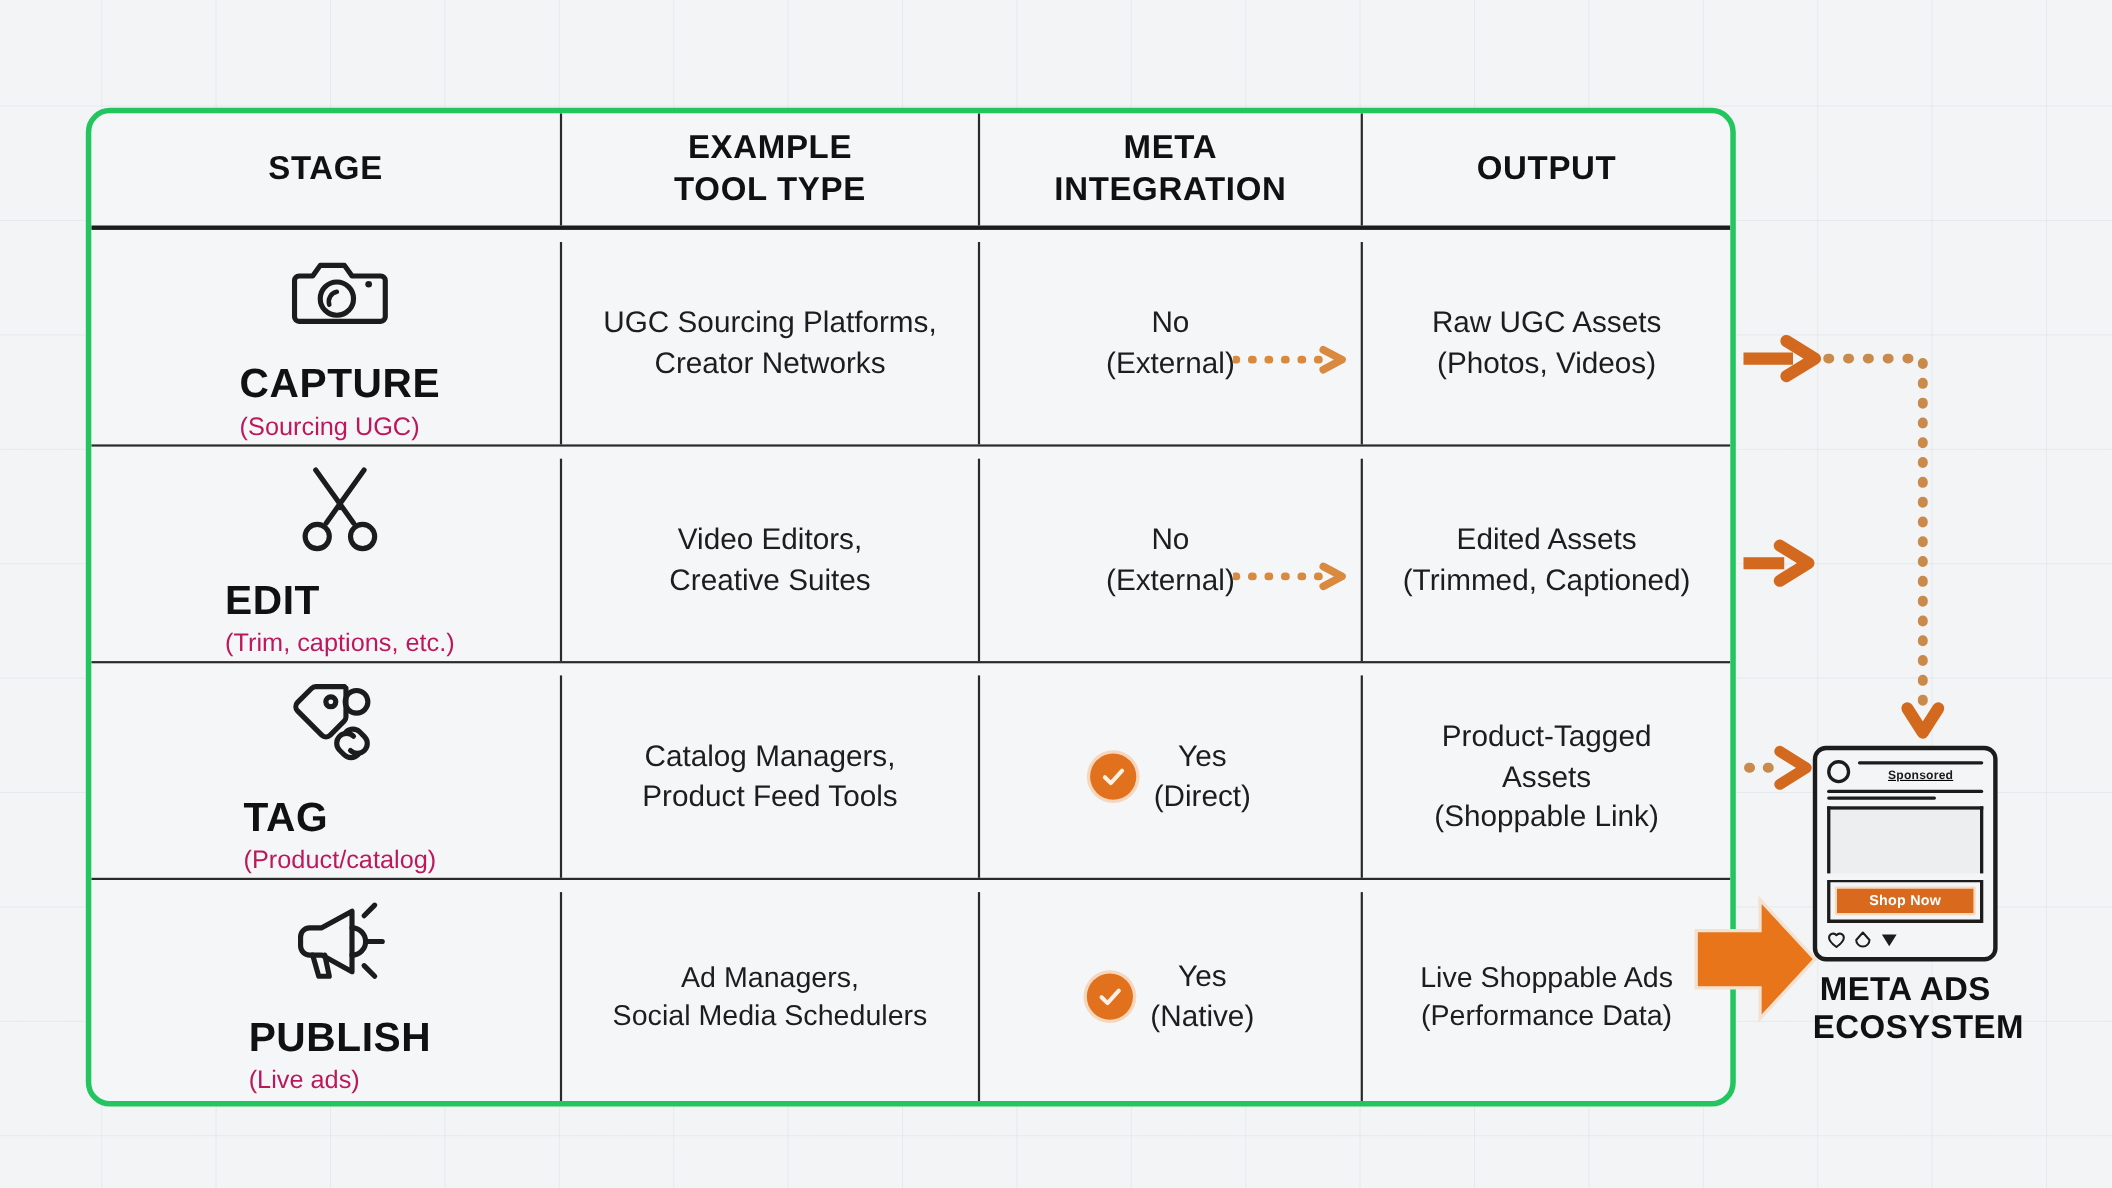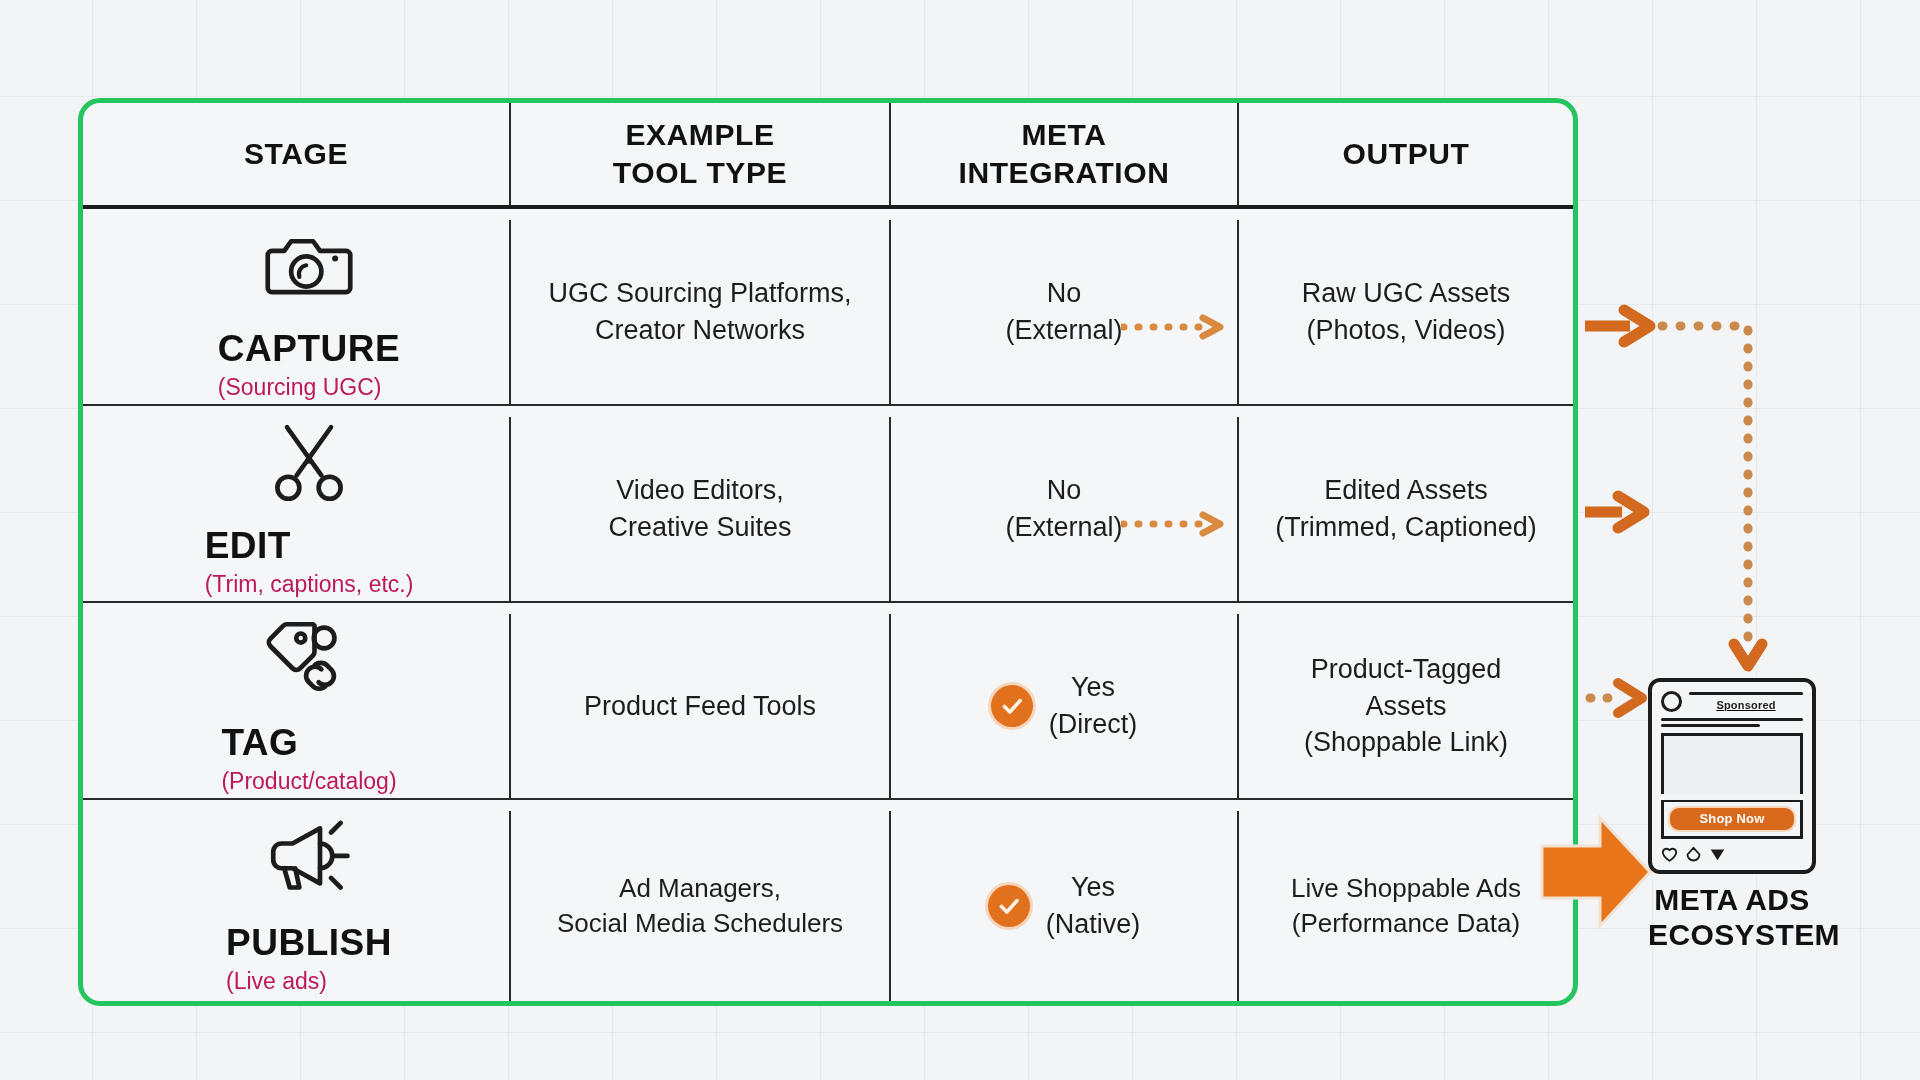"Catalog Managers," div.cell-text { html: none -> <div>Catalog Managers,</div> }
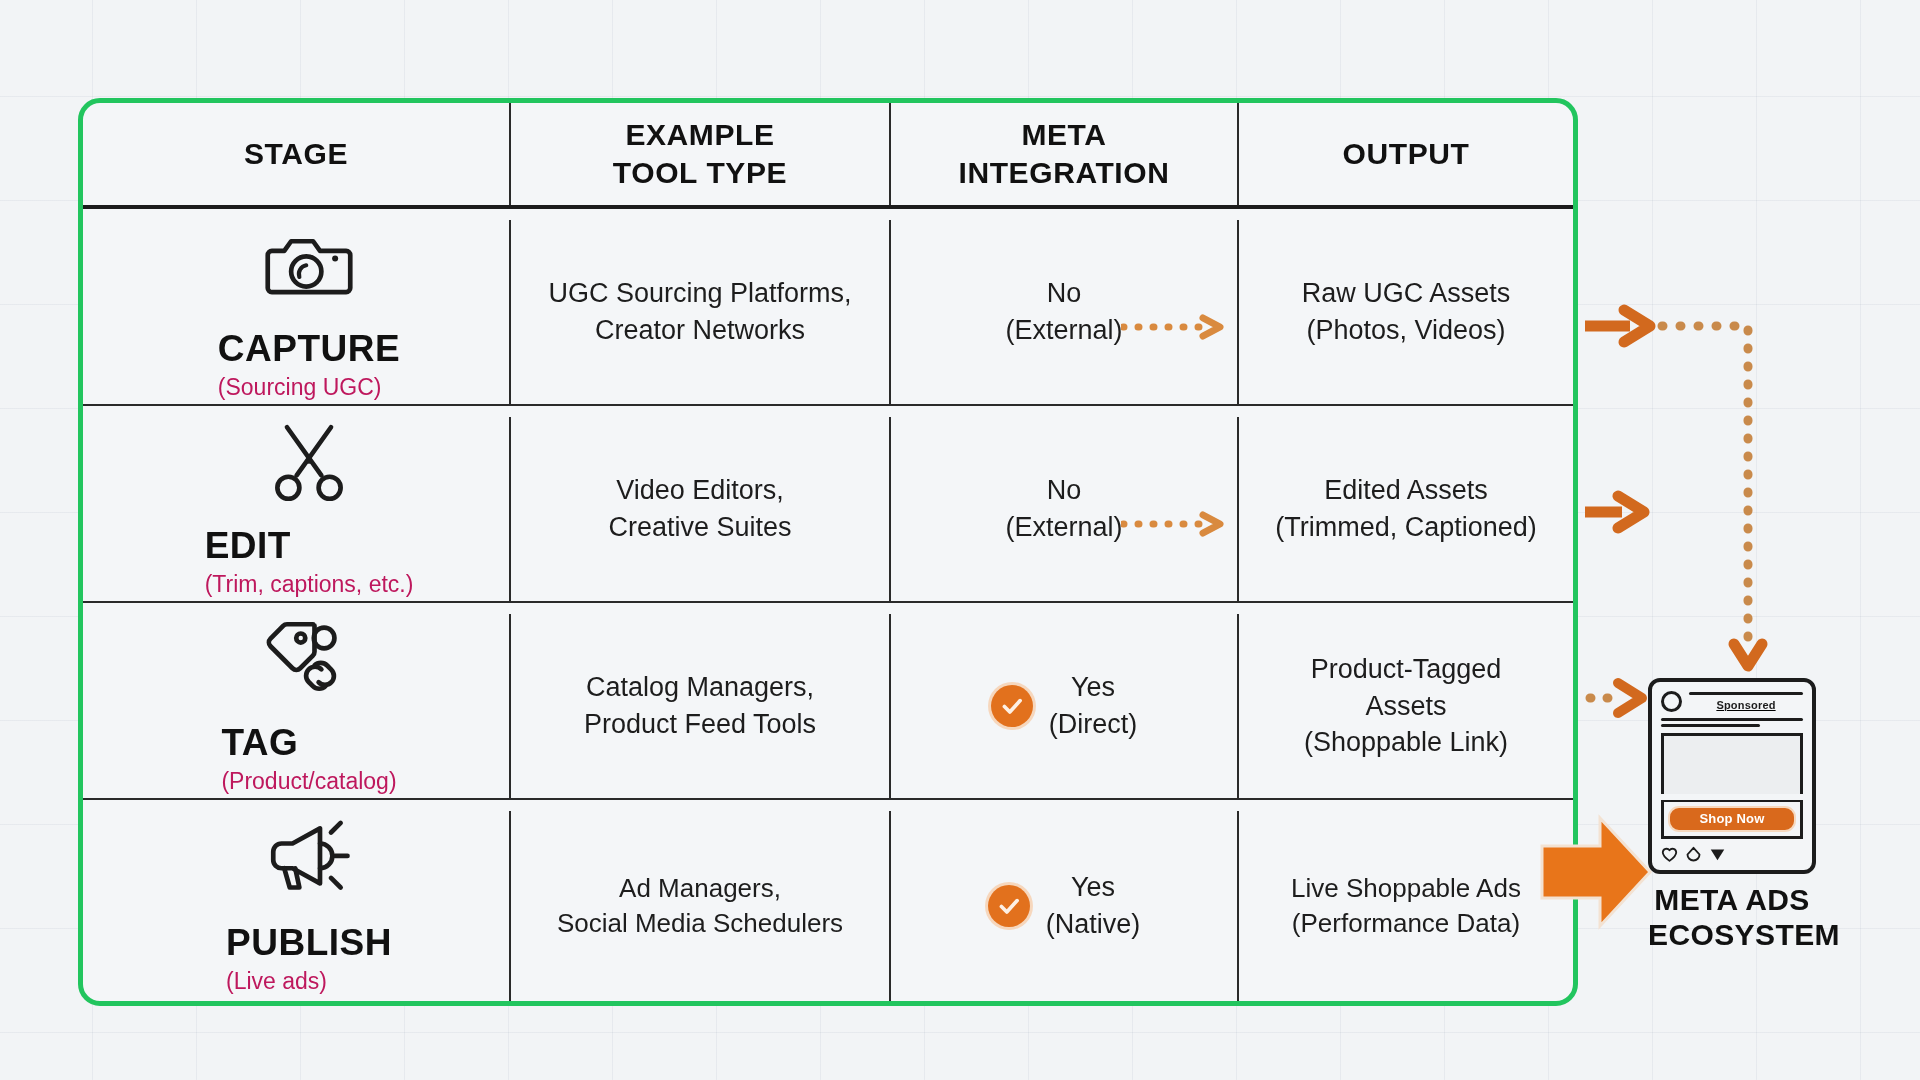"Shop Now" .ph-cta { border-radius: 11px -> 1px }
